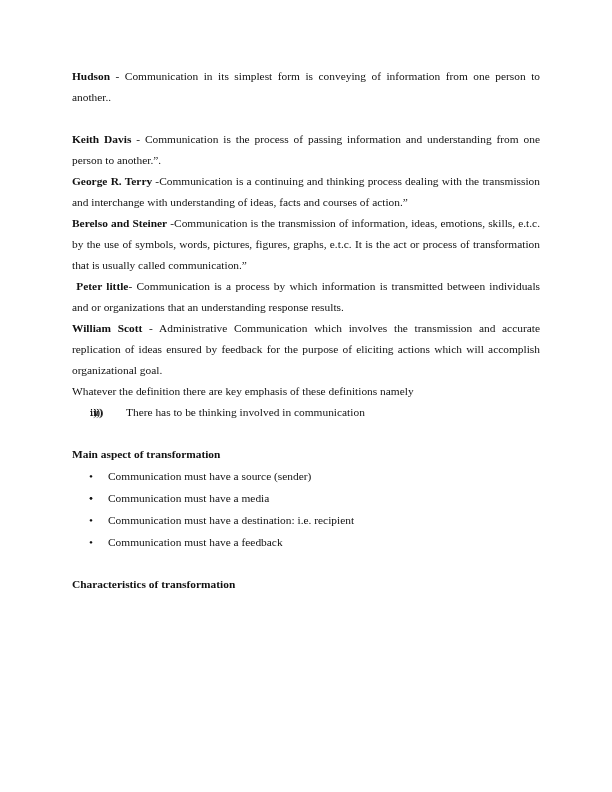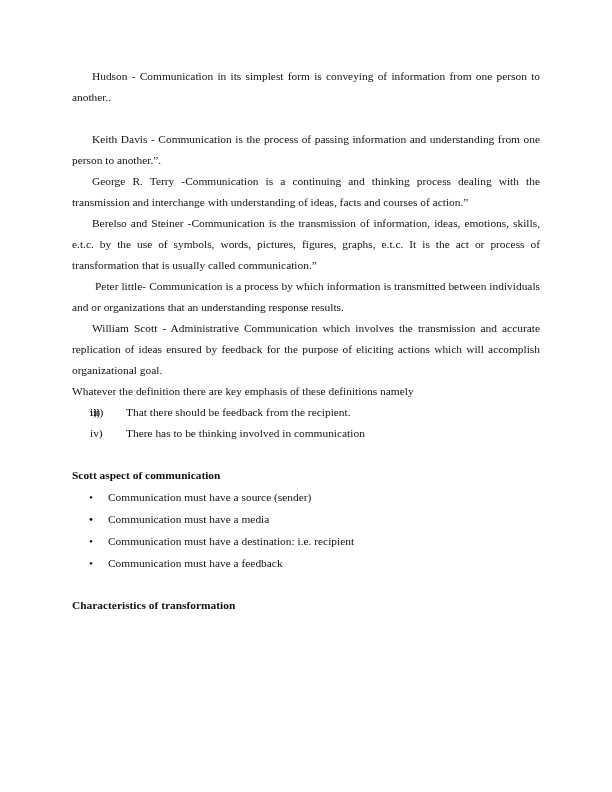"Hudson" b { font-weight: normal -> bold; margin-left: 20px -> none }
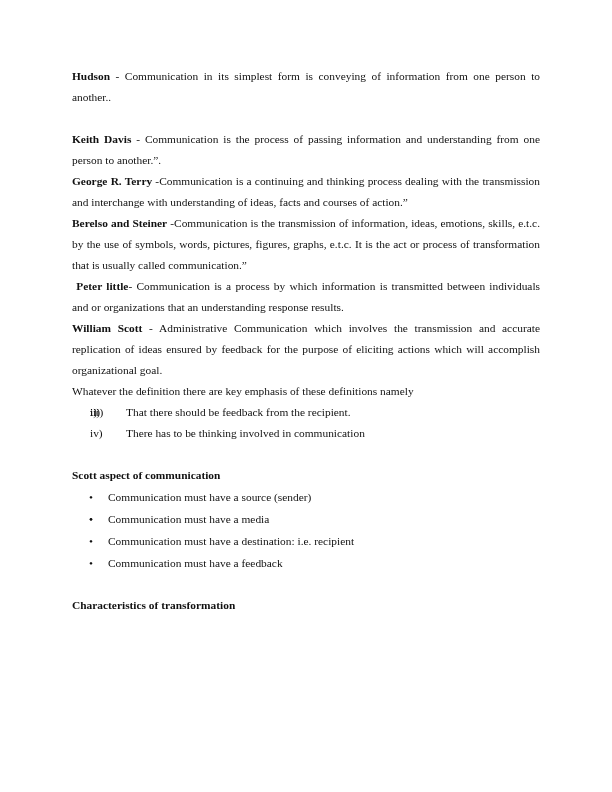"That there should be feedback" span { html: <span>That there should be feedback from the recipient.</span> -> none }
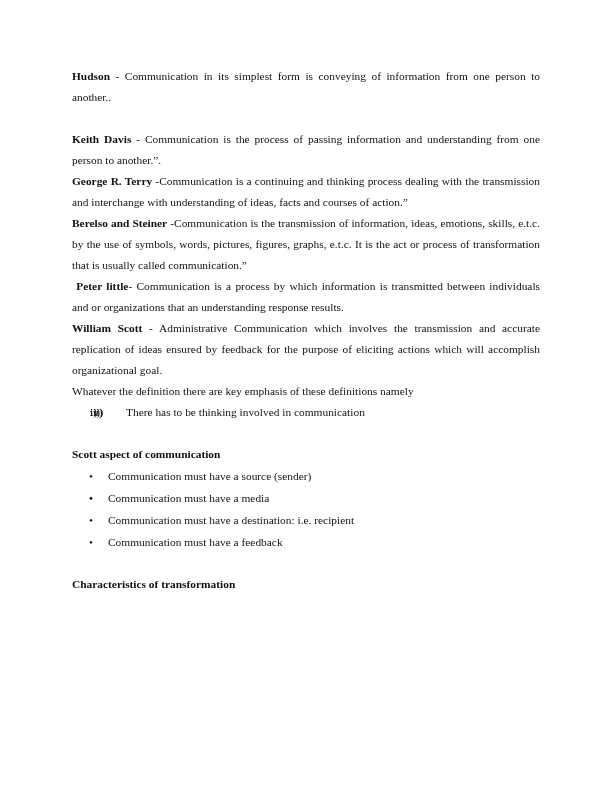"Scott aspect of communication" div.heading { text: Scott aspect of communication -> Main aspect of transformation }
